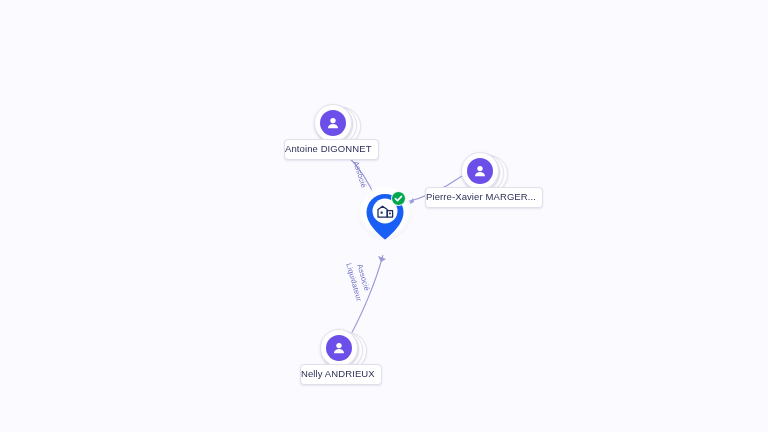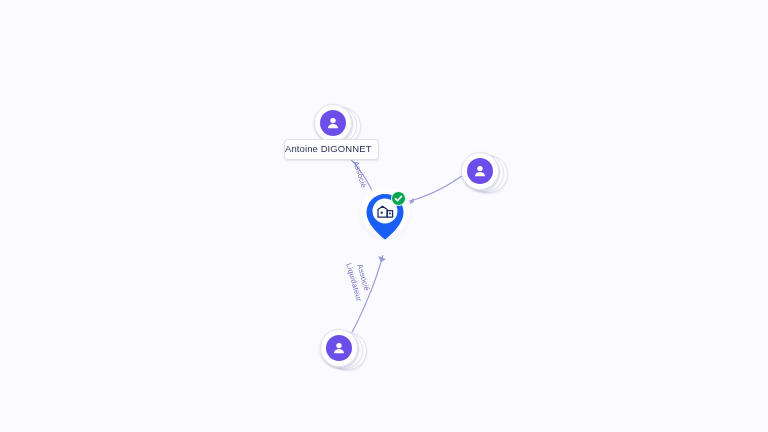"Pierre-Xavier MARGER..." div.node-label { html: none -> <div>Pierre-Xavier MARGER...</div> }
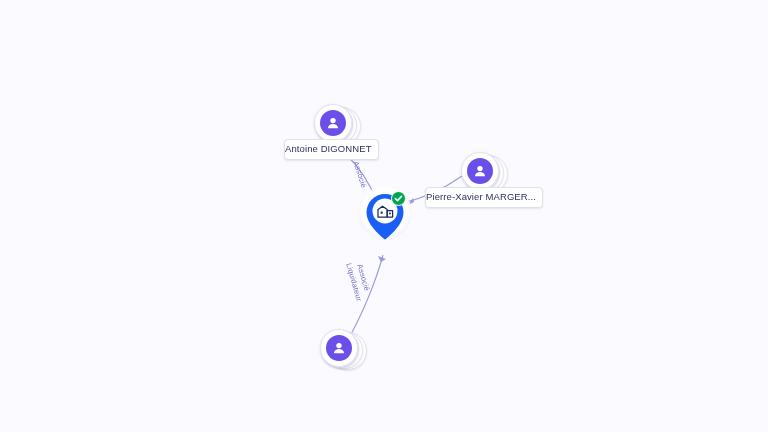"Nelly ANDRIEUX" div.node-label { html: none -> <div>Nelly ANDRIEUX</div> }
